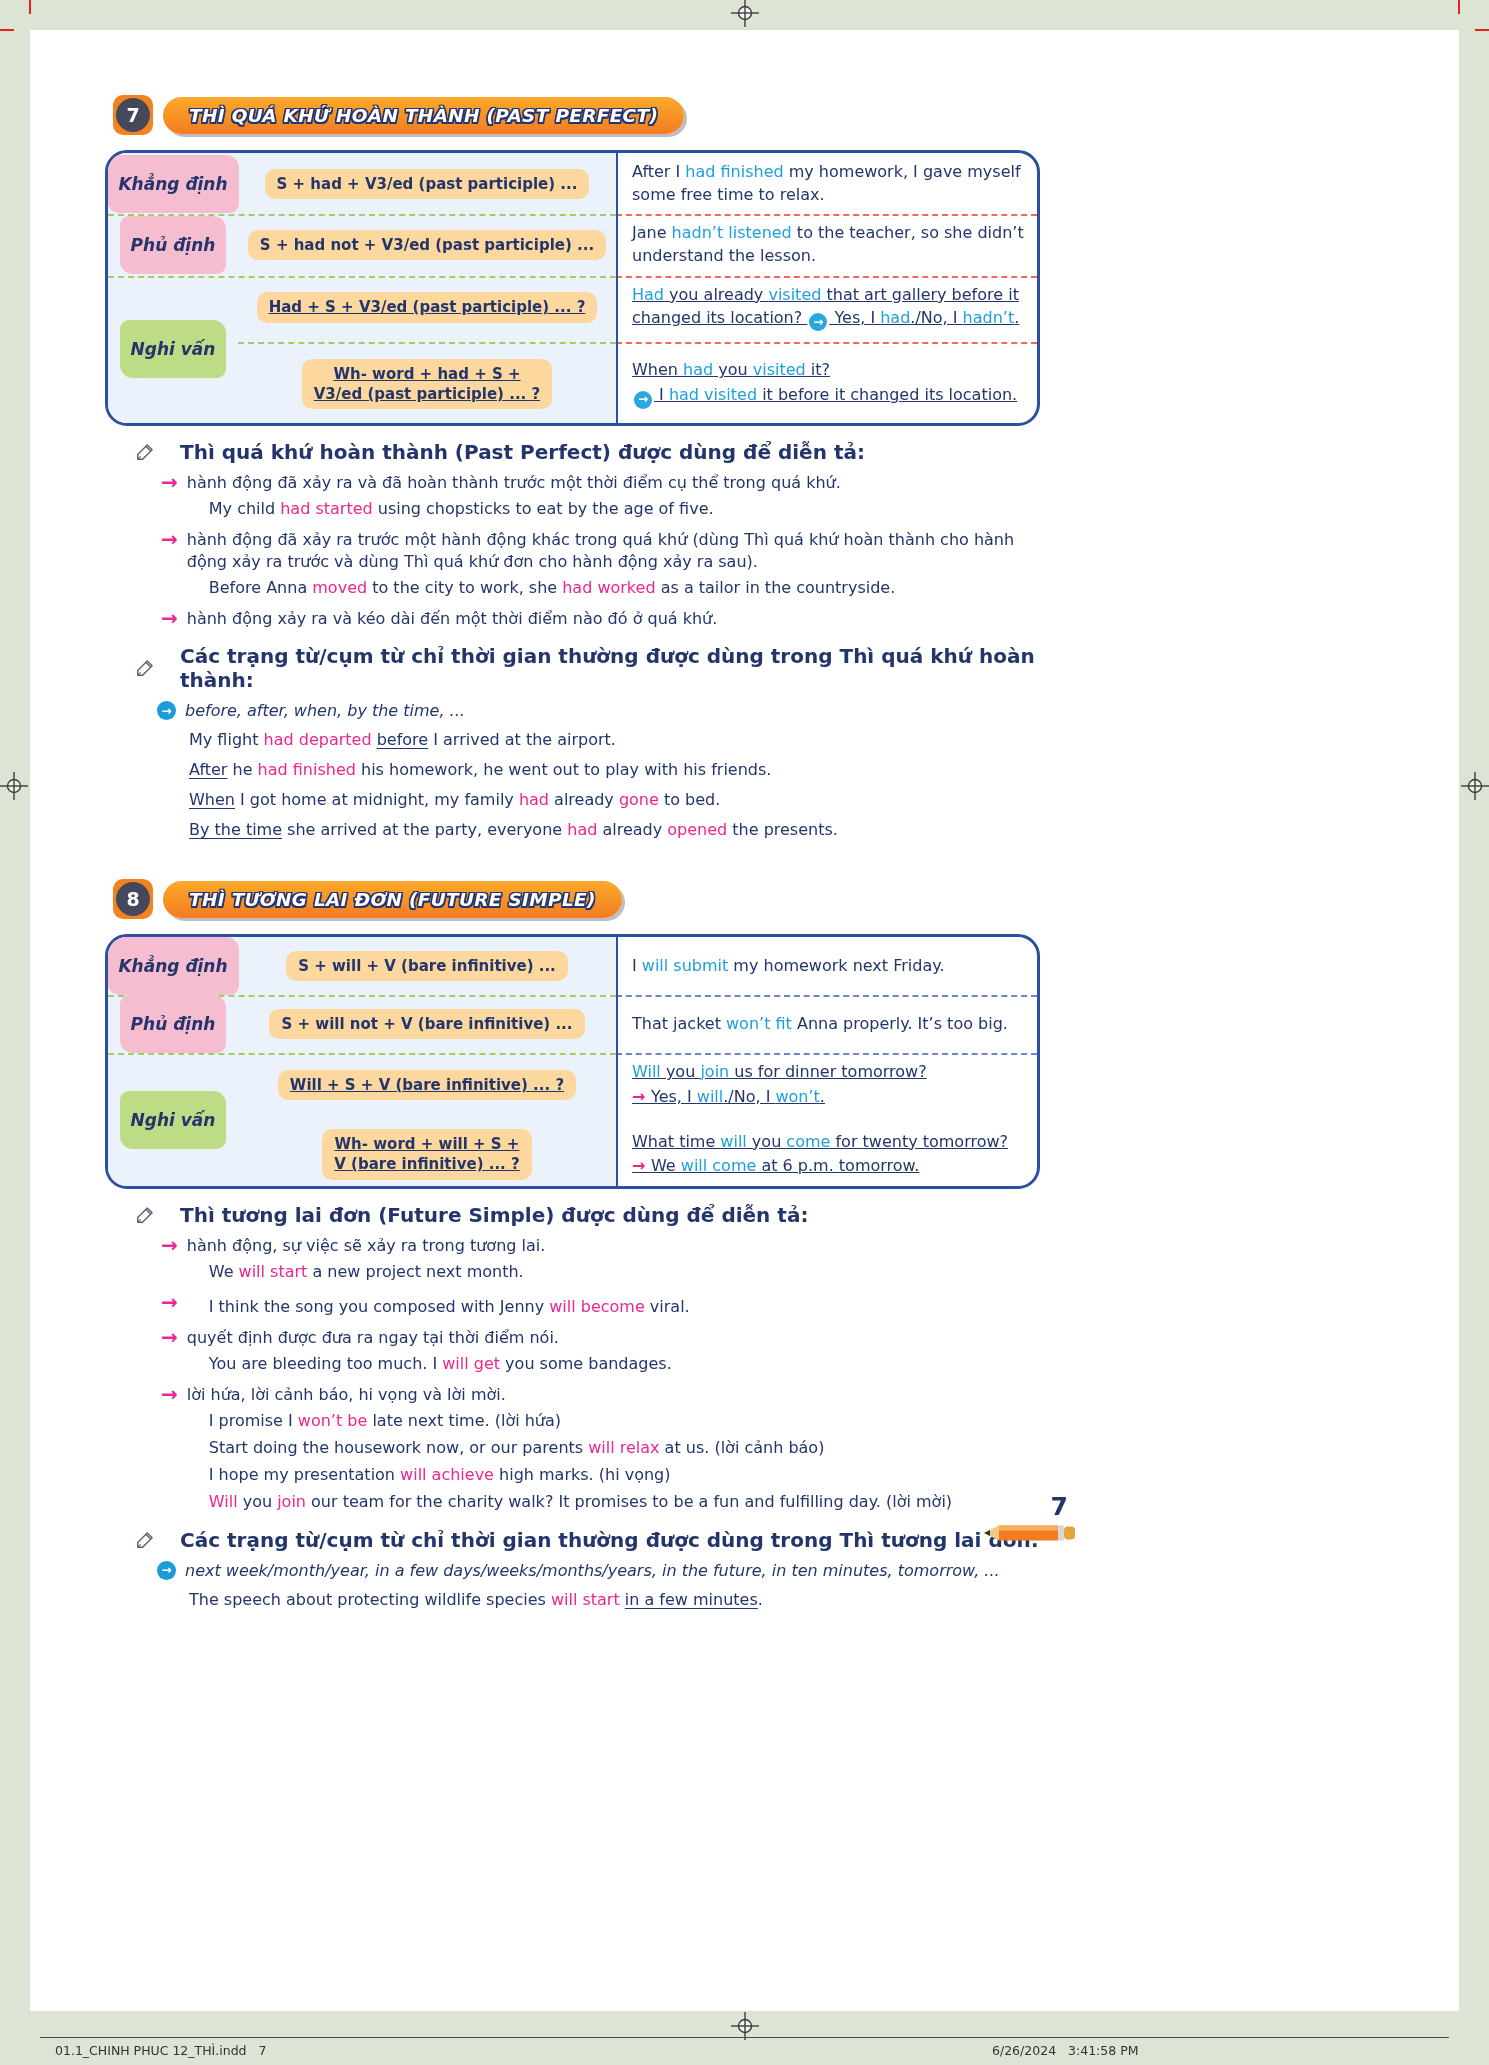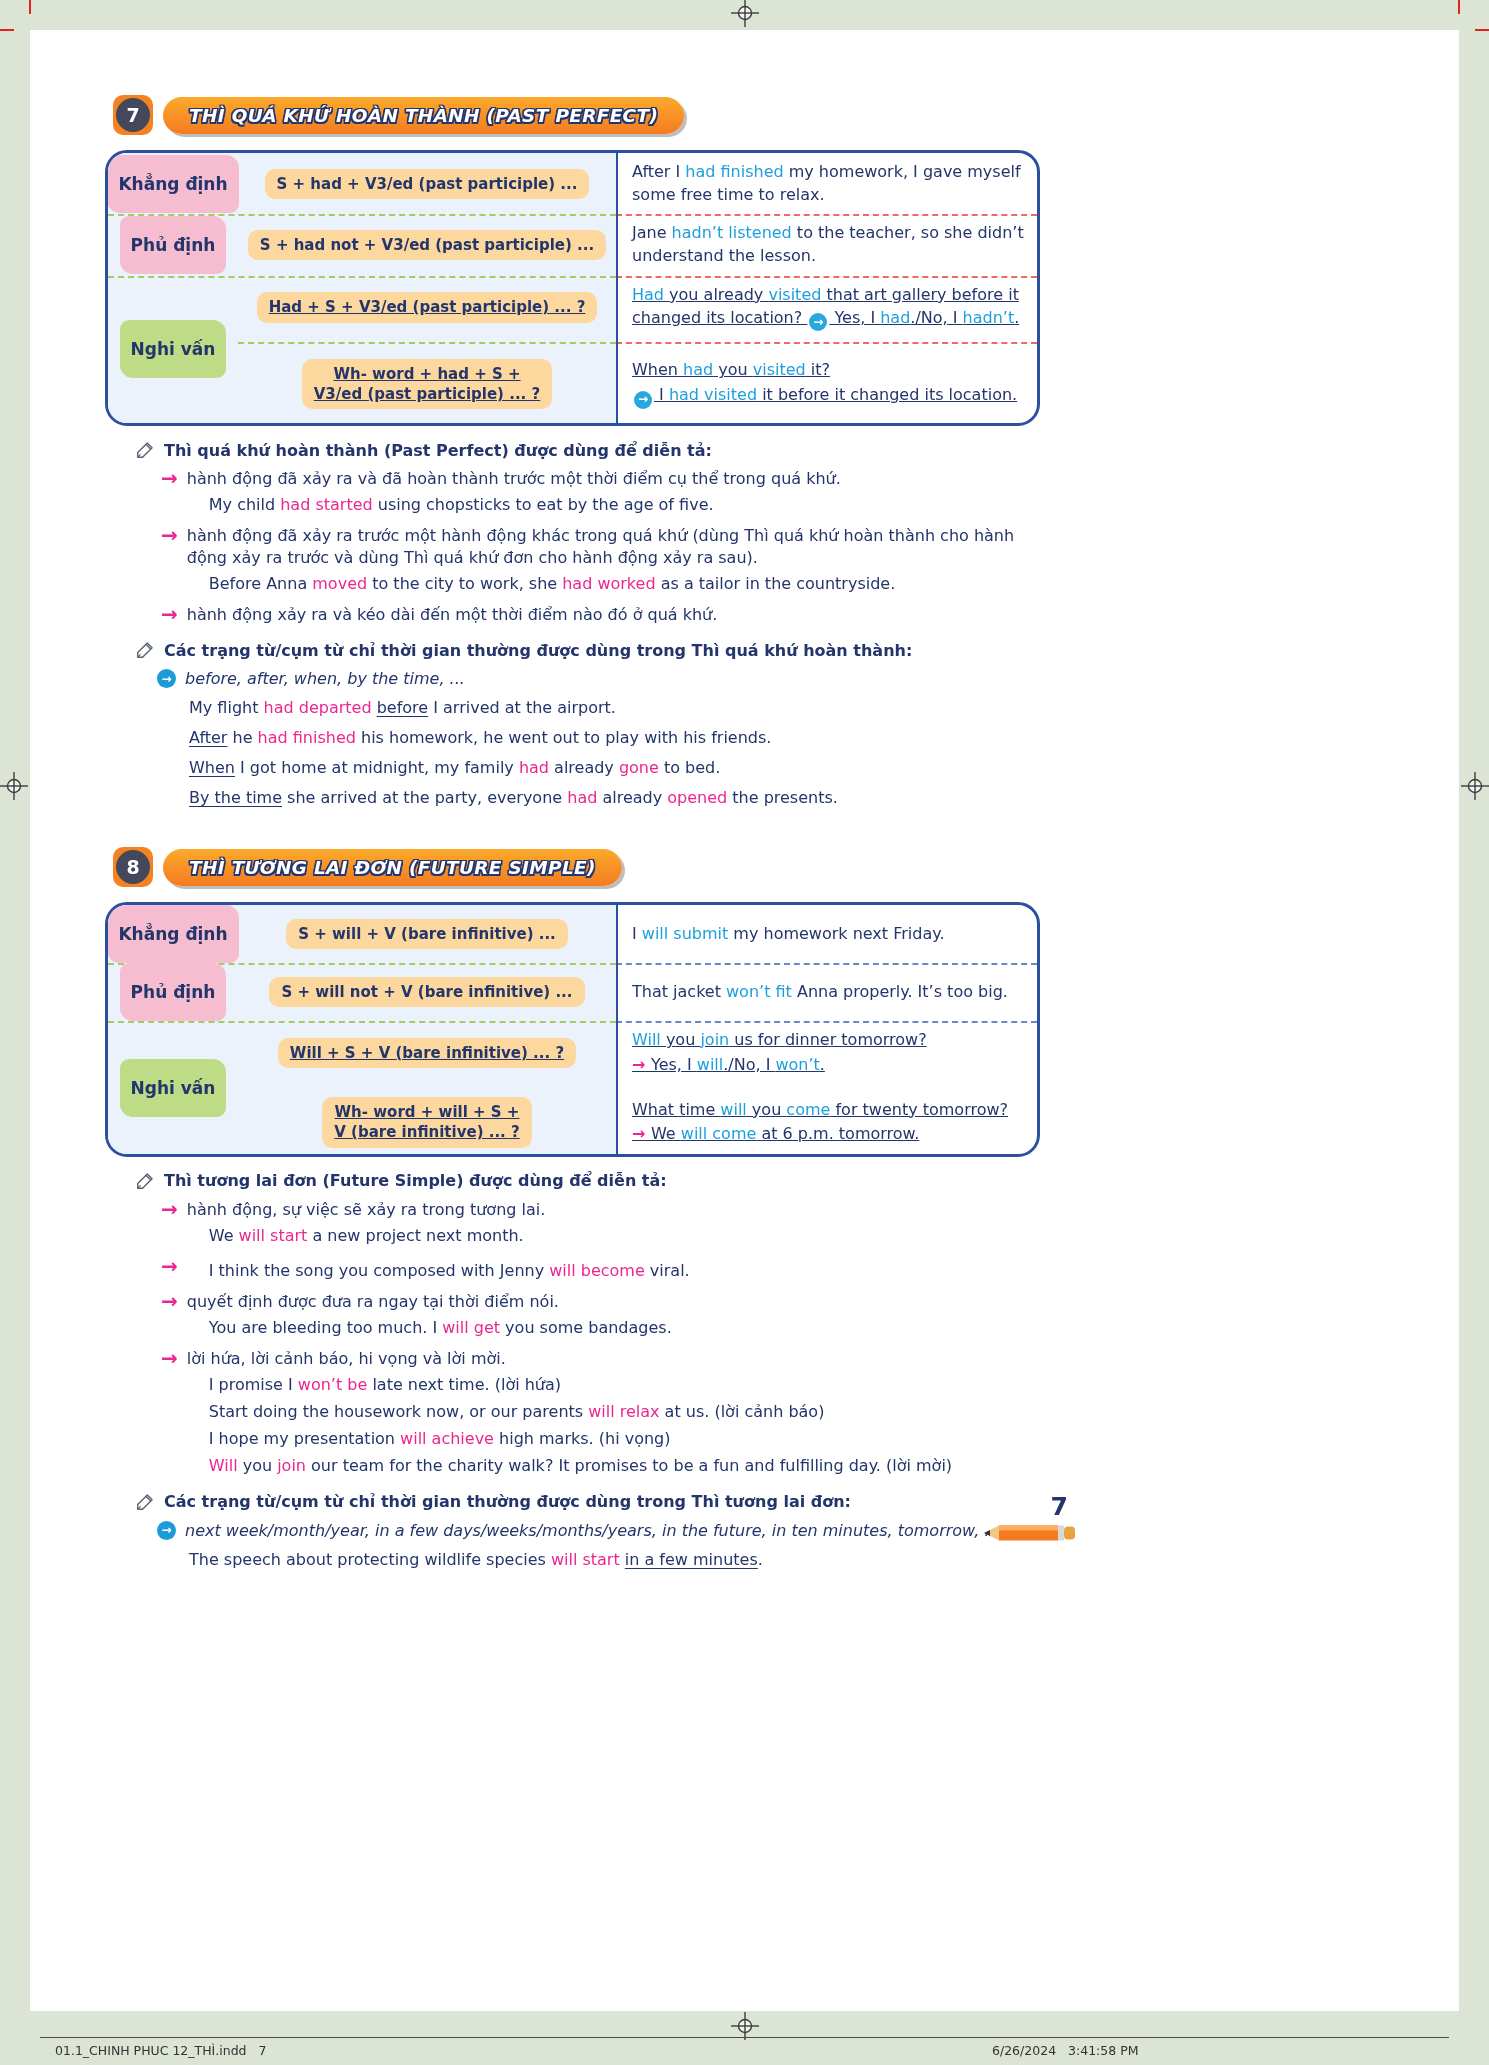"Khẳng định" .hl { font-style: none -> italic }
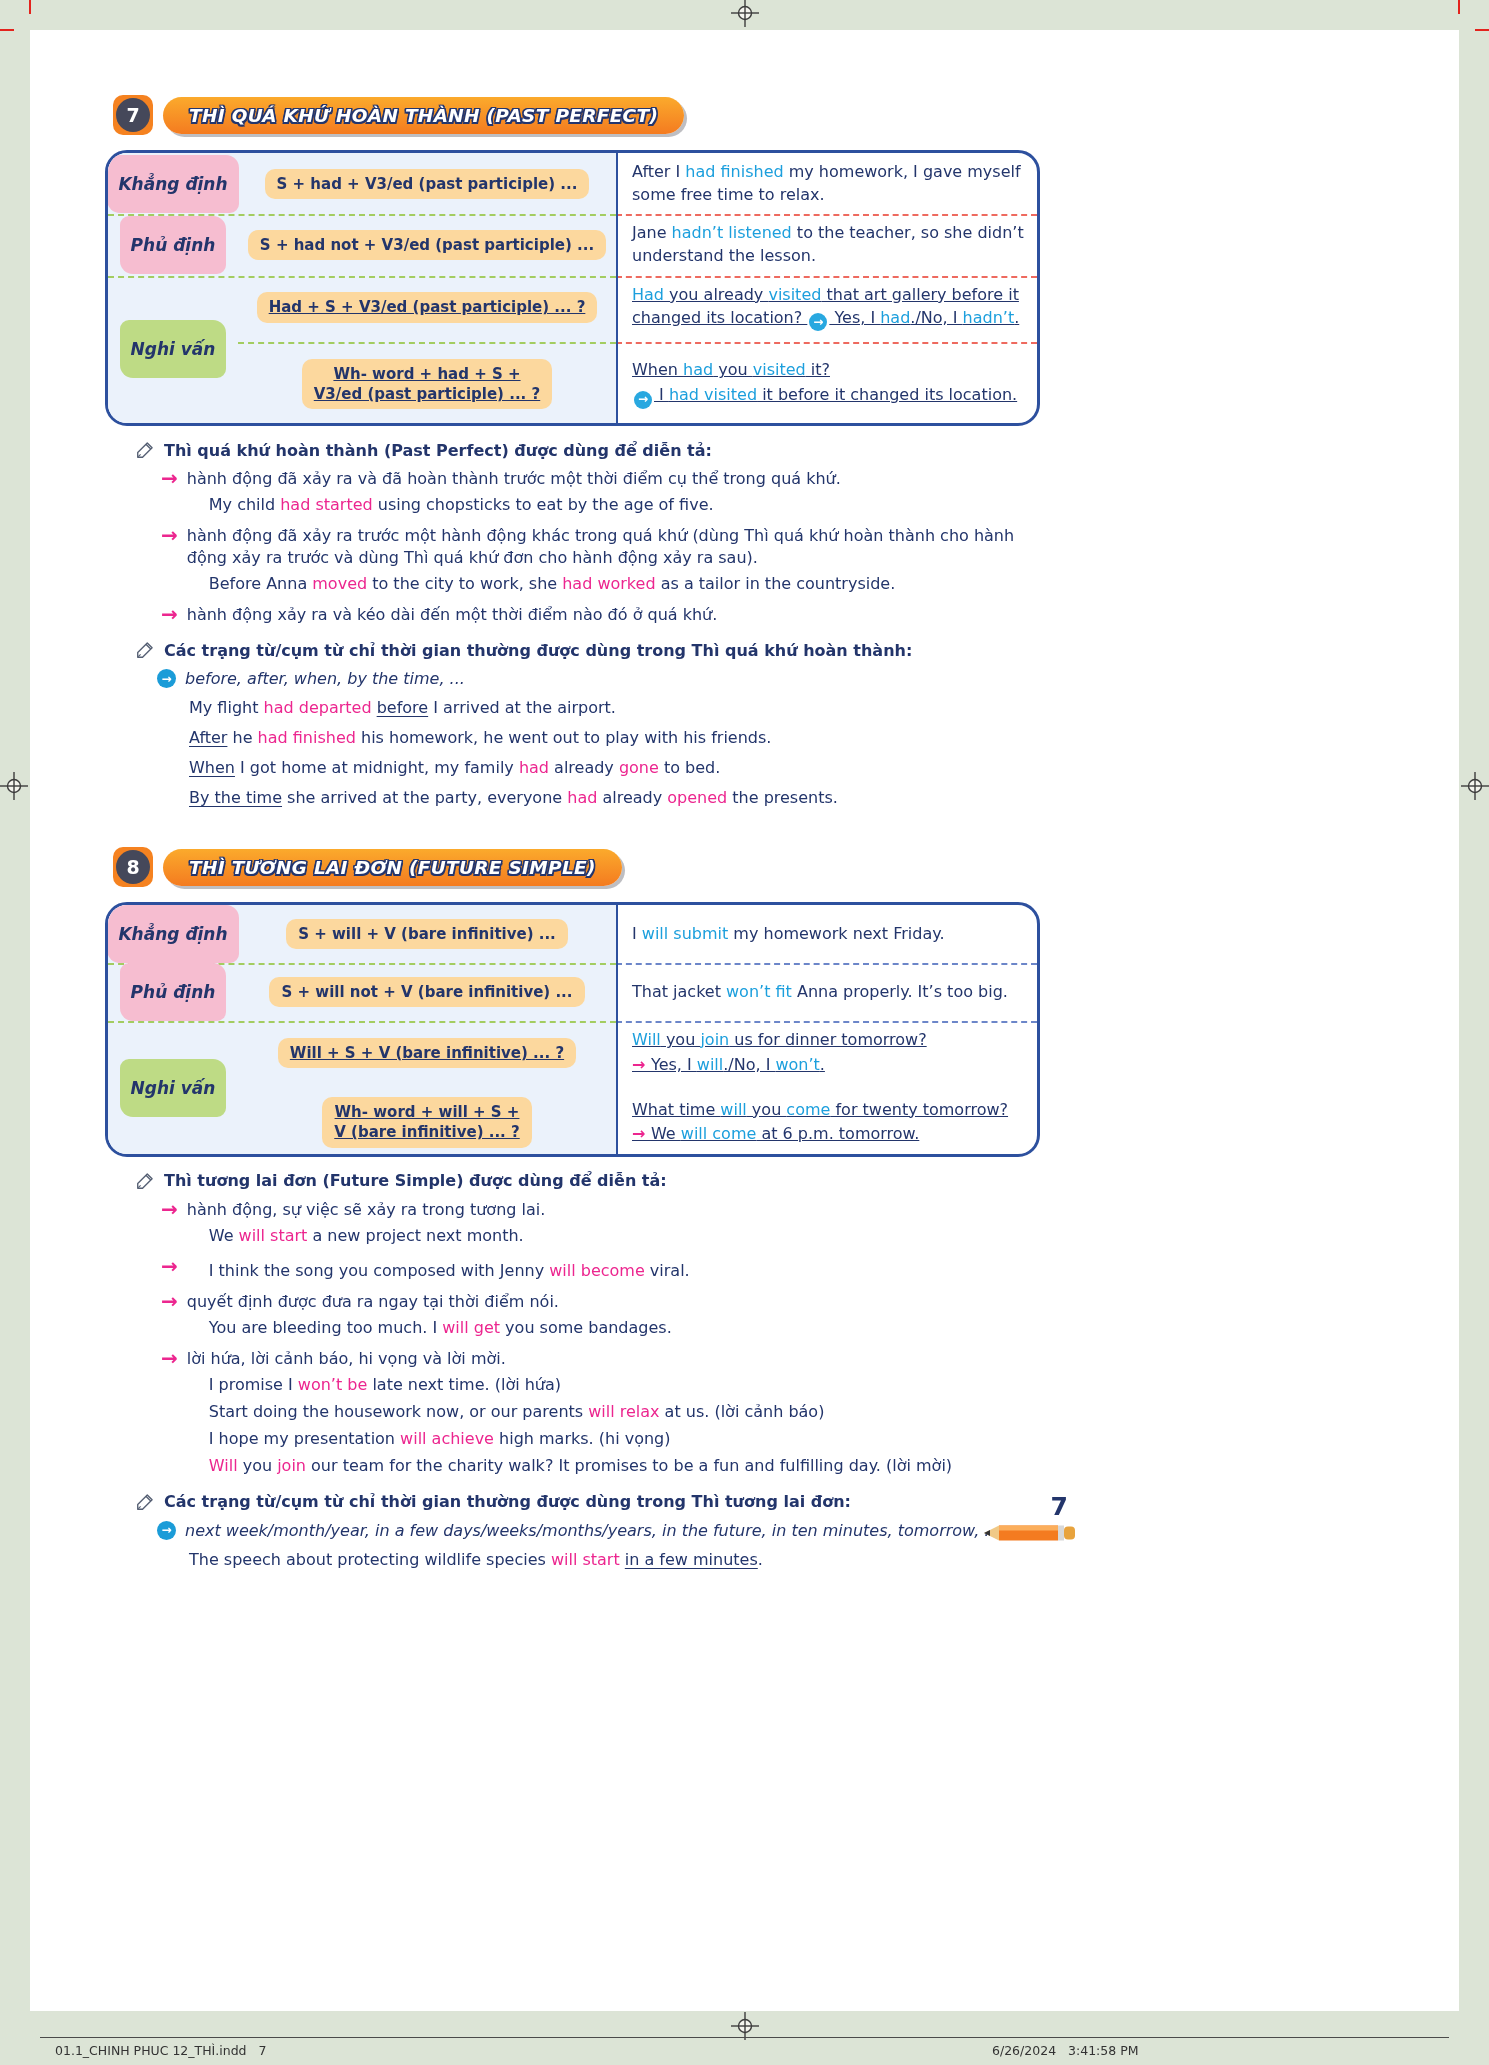"Thì quá khứ hoàn thành (Past Perfect) được" .note-head { font-size: 16px -> 20px; gap: 9px -> 25px }
